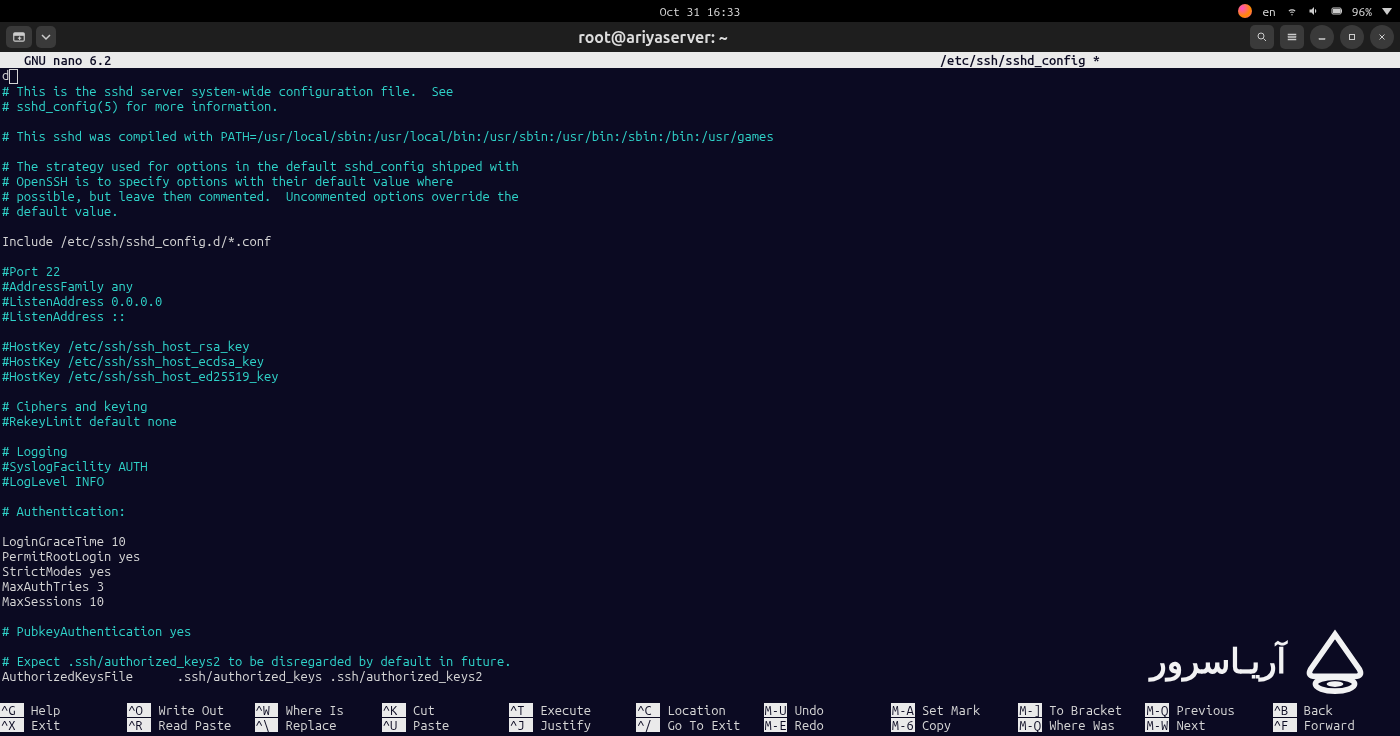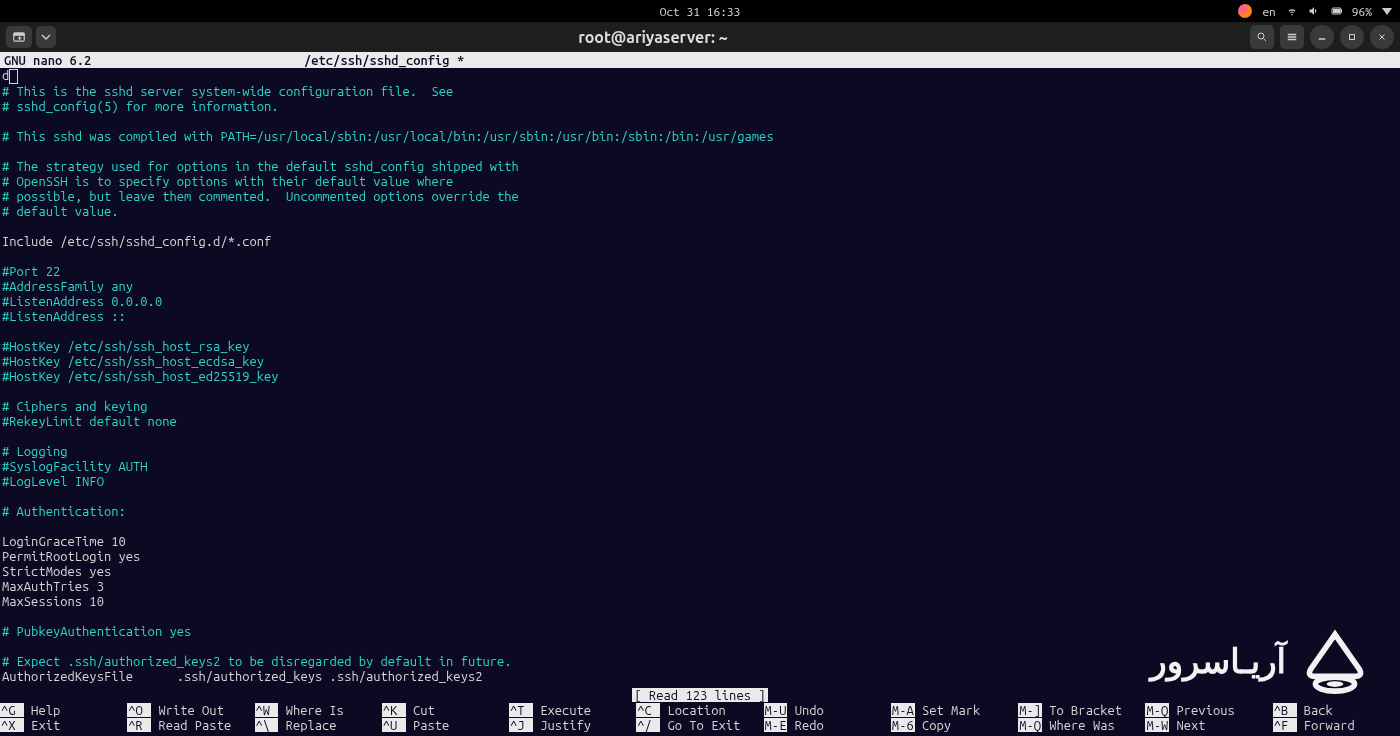"GNU nano 6.2" .nano-title .l { padding-left: 4px -> 24px }
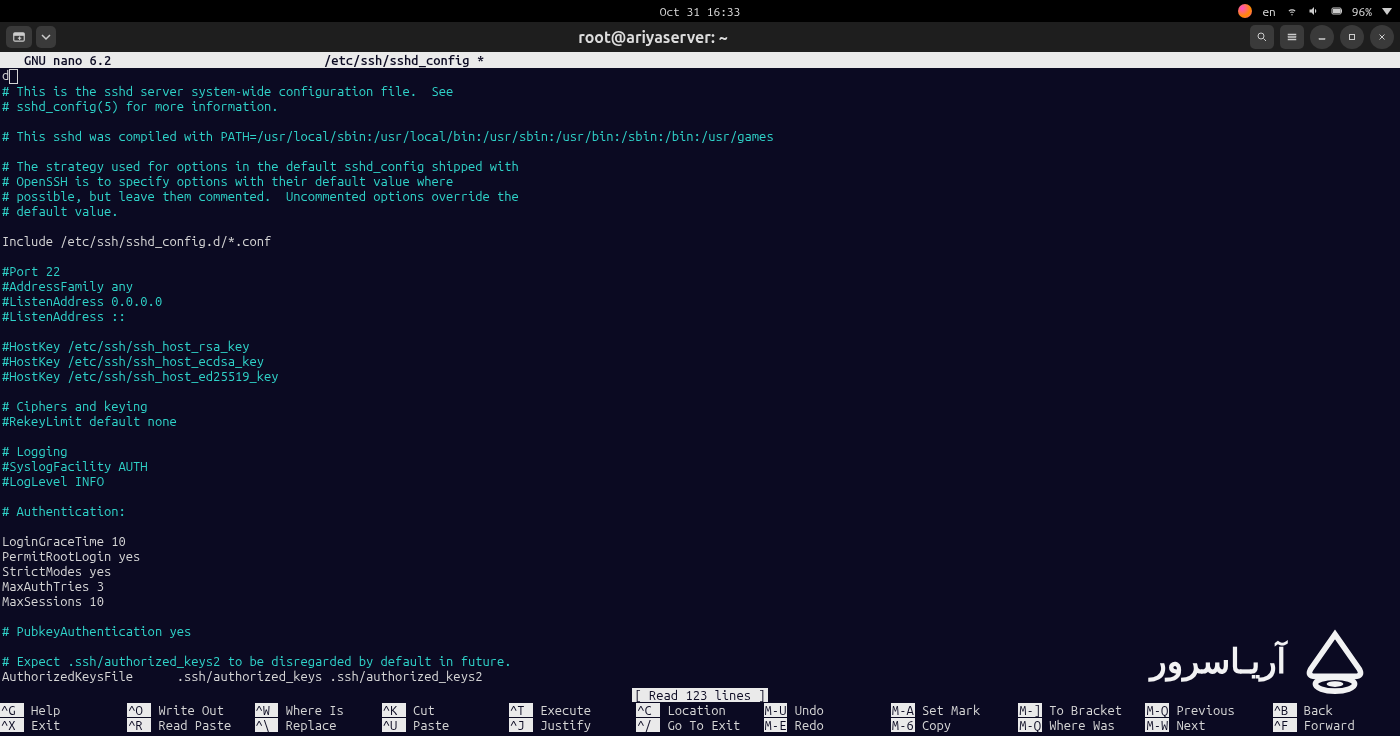"/etc/ssh/sshd_config *" .nano-title .c { text-align: left -> right }
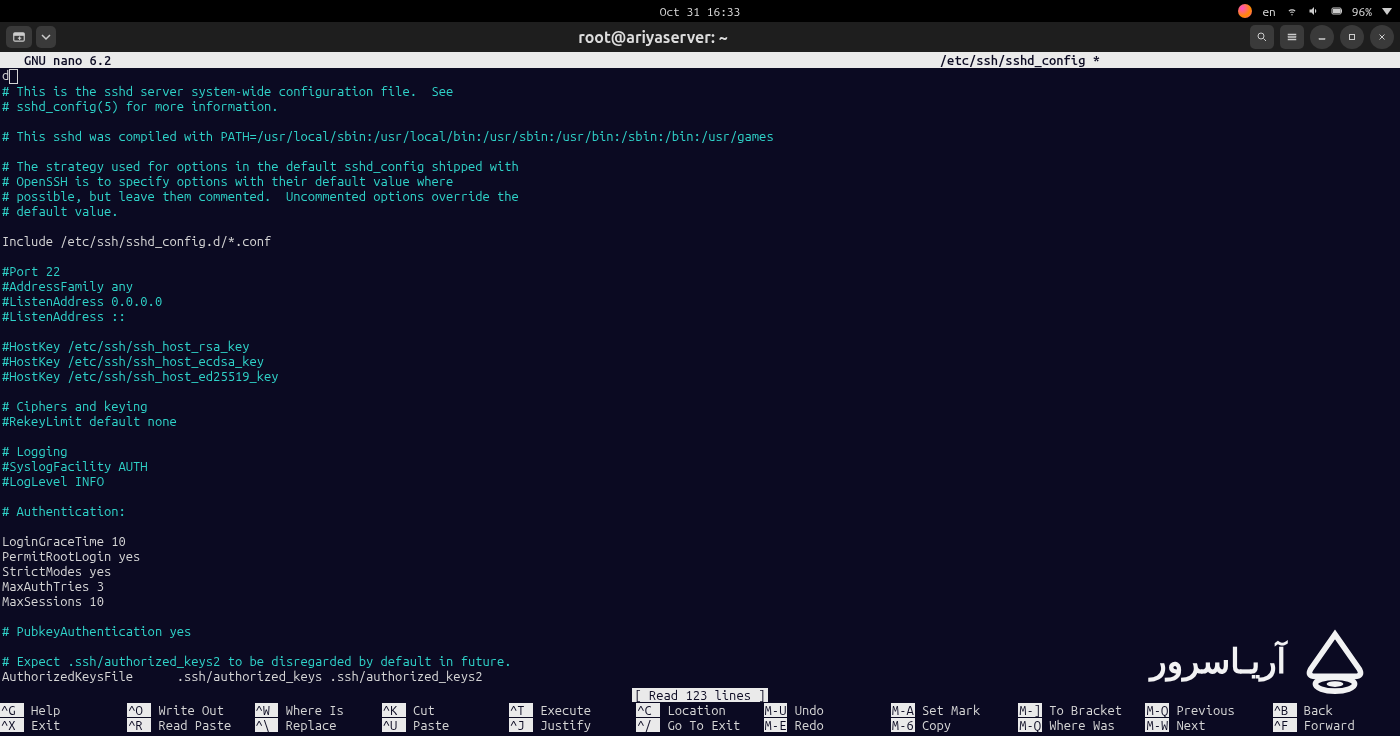"[ Read 123 lines ]" div.status-line { html: <div> <span>[ Read 123 lines ]</span> </div> -> none }
